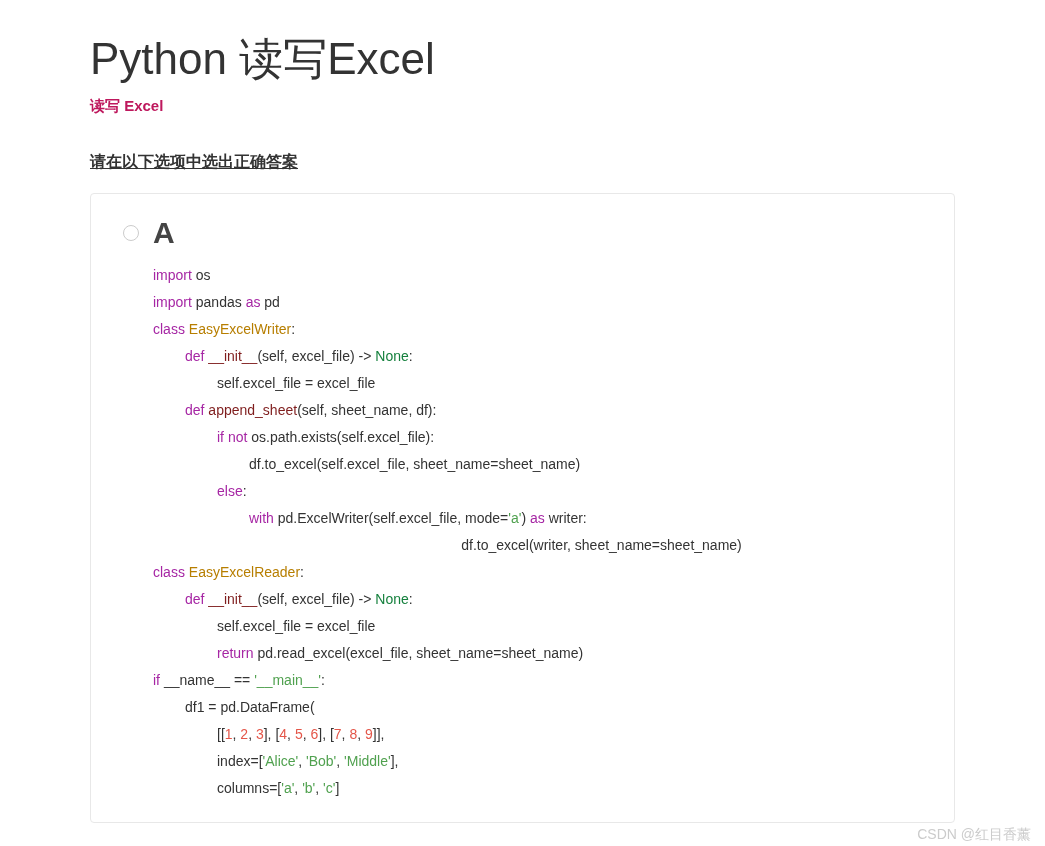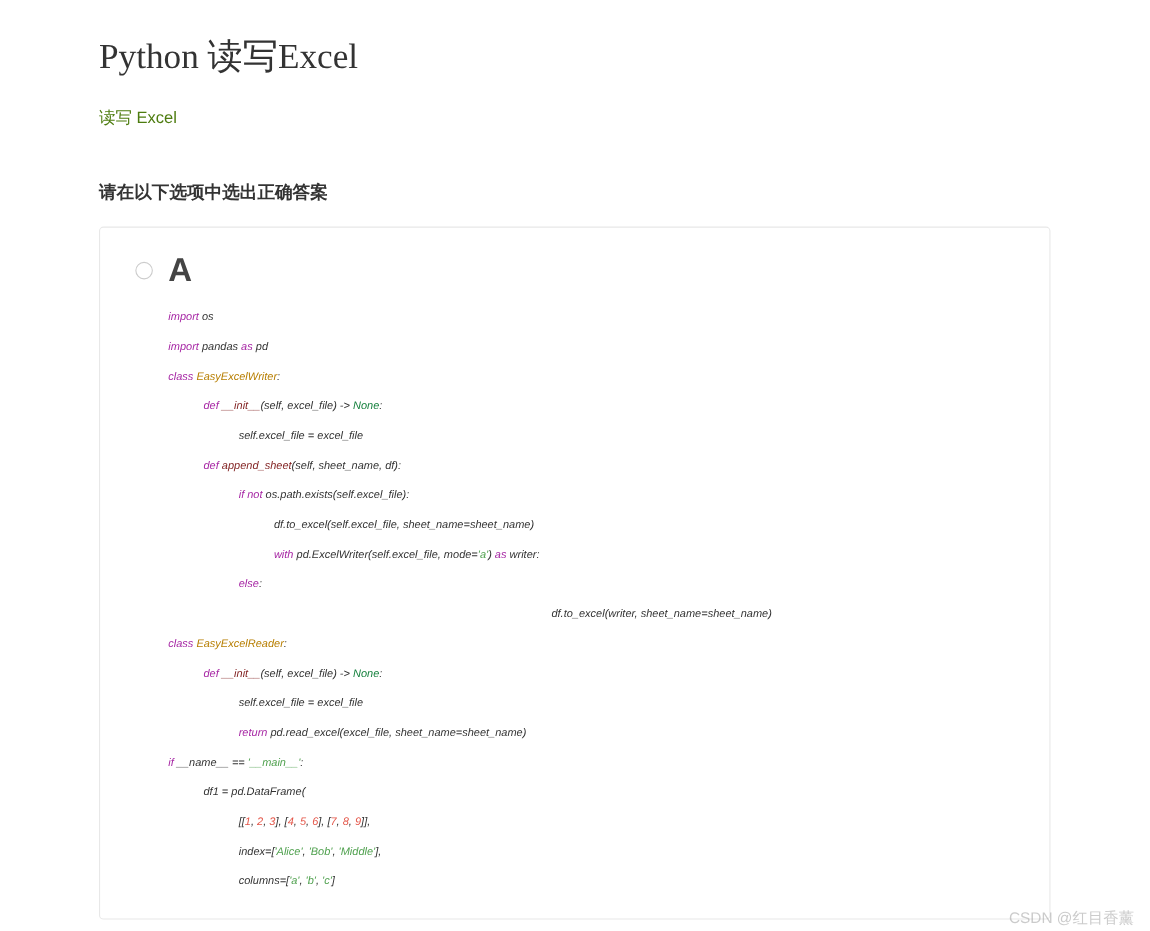"Python 读写Excel" h1.title { font-family: Liberation Serif, serif -> none; font-size: 32px -> 44px; margin-bottom: 24px -> 8px }
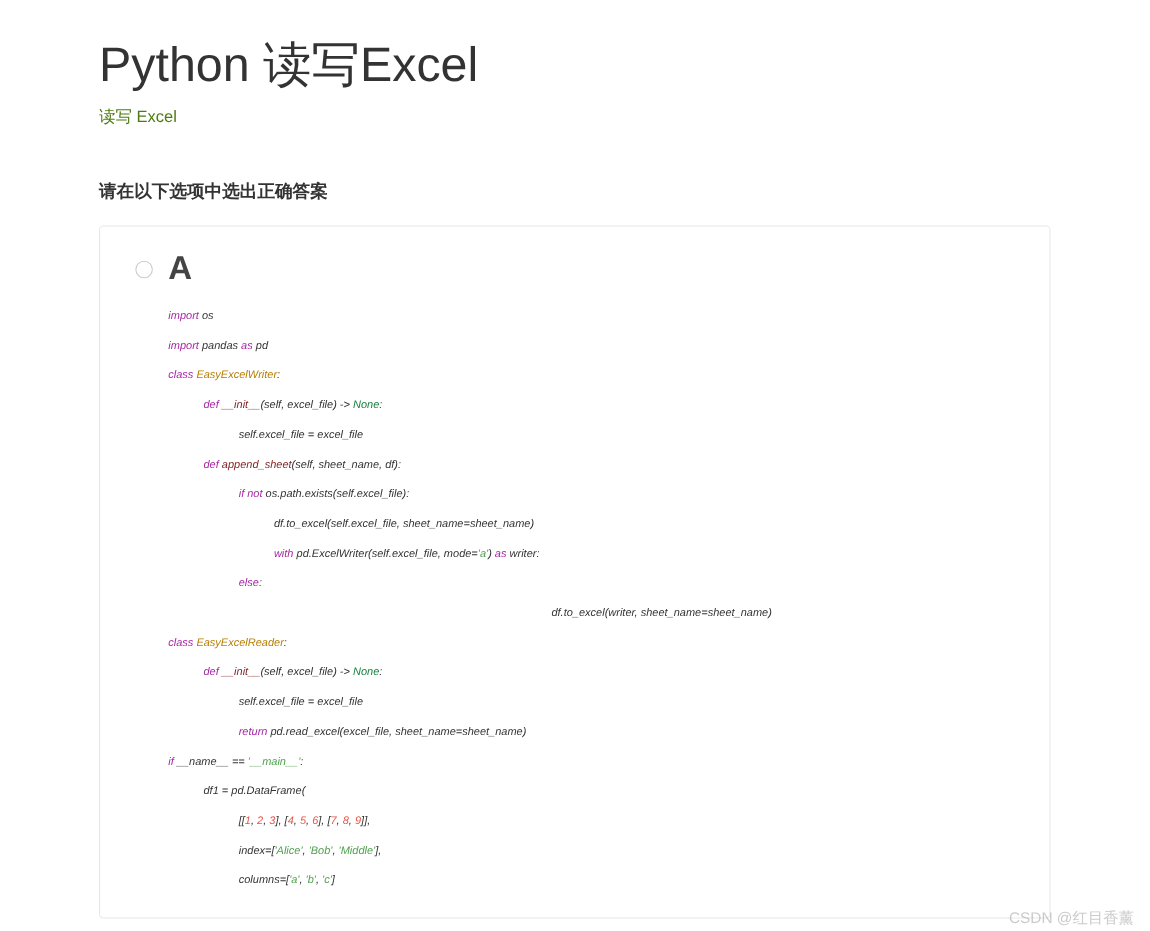"读写 Excel" .subtitle { color: #4d7c0f -> #be185d; font-weight: none -> bold; margin-bottom: 48px -> 36px }
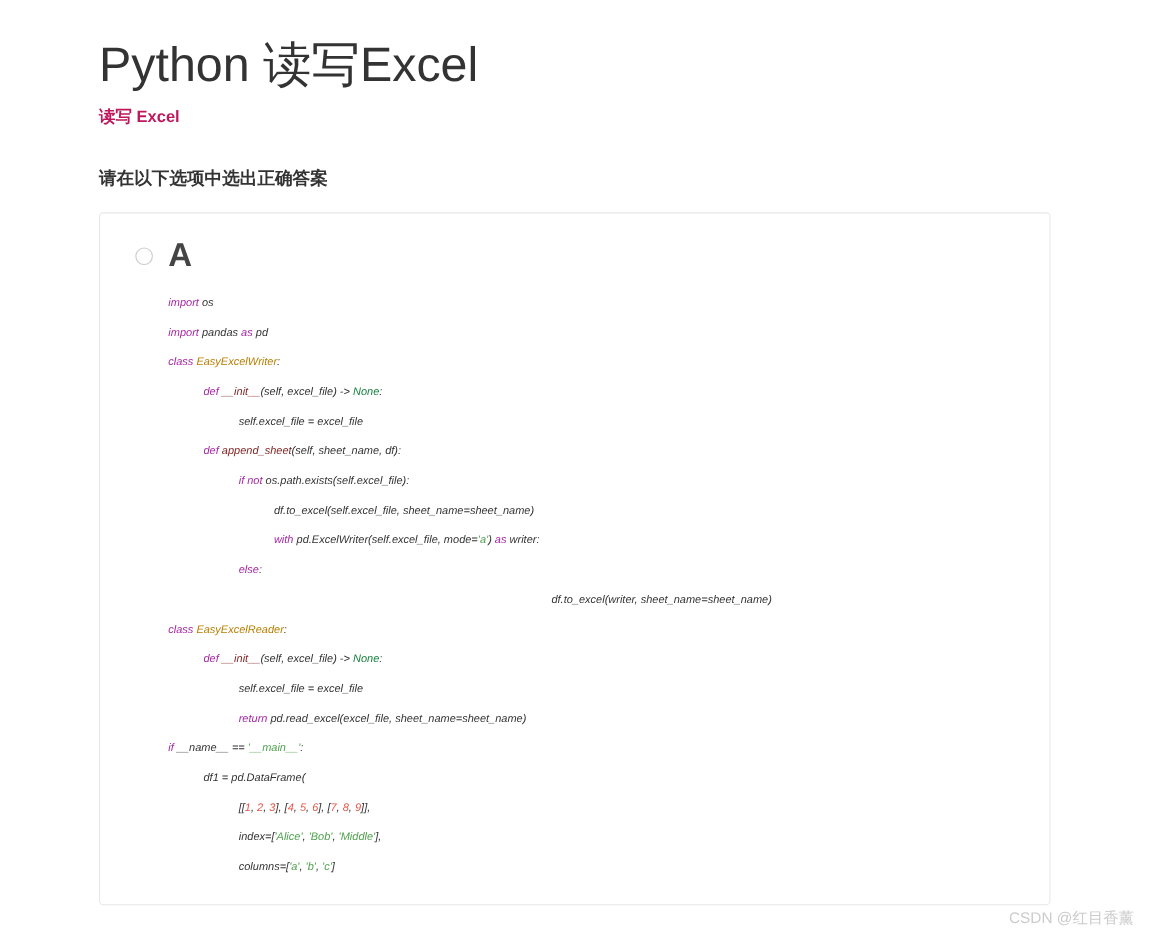"请在以下选项中选出正确答案" .instruction { text-decoration: none -> underline }
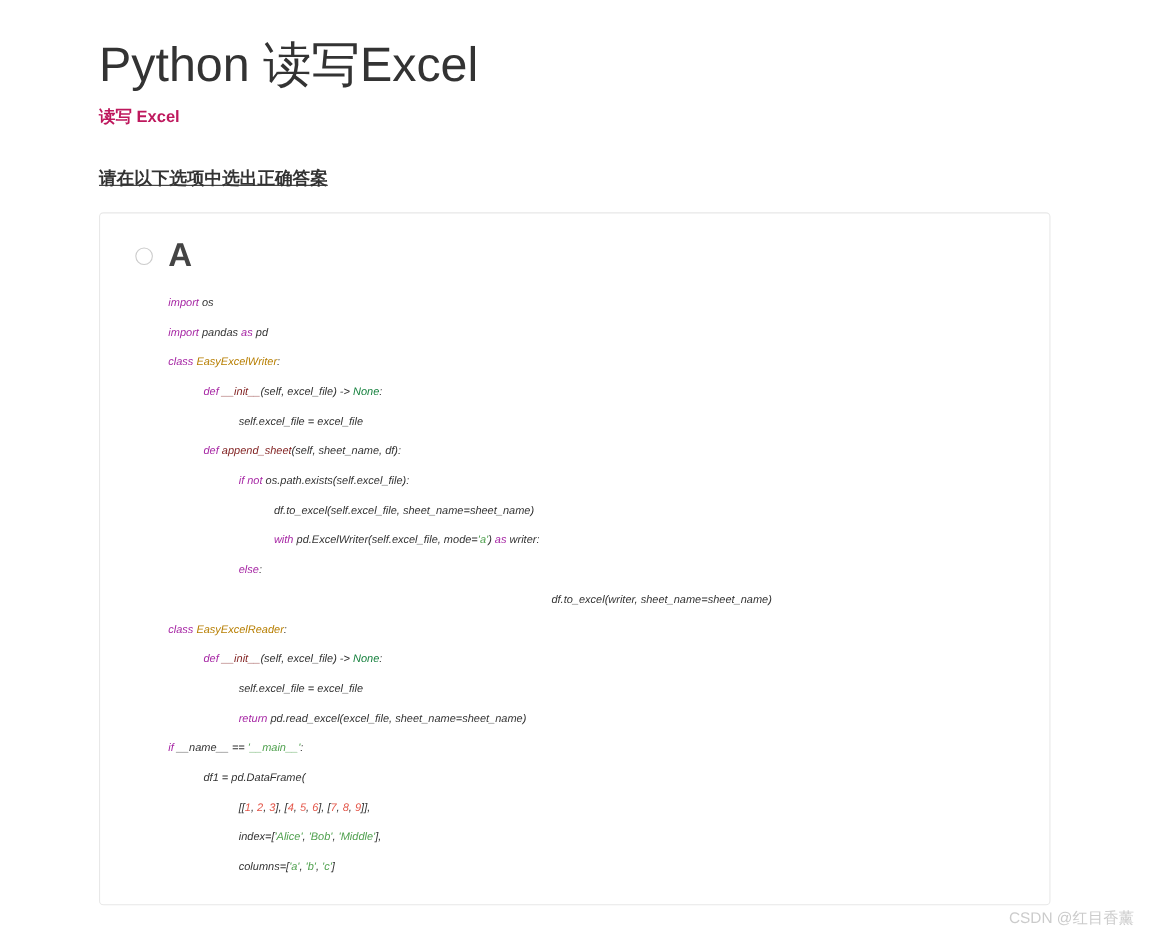"import os" .code-area { font-size: 10px -> 14px; font-style: italic -> none }
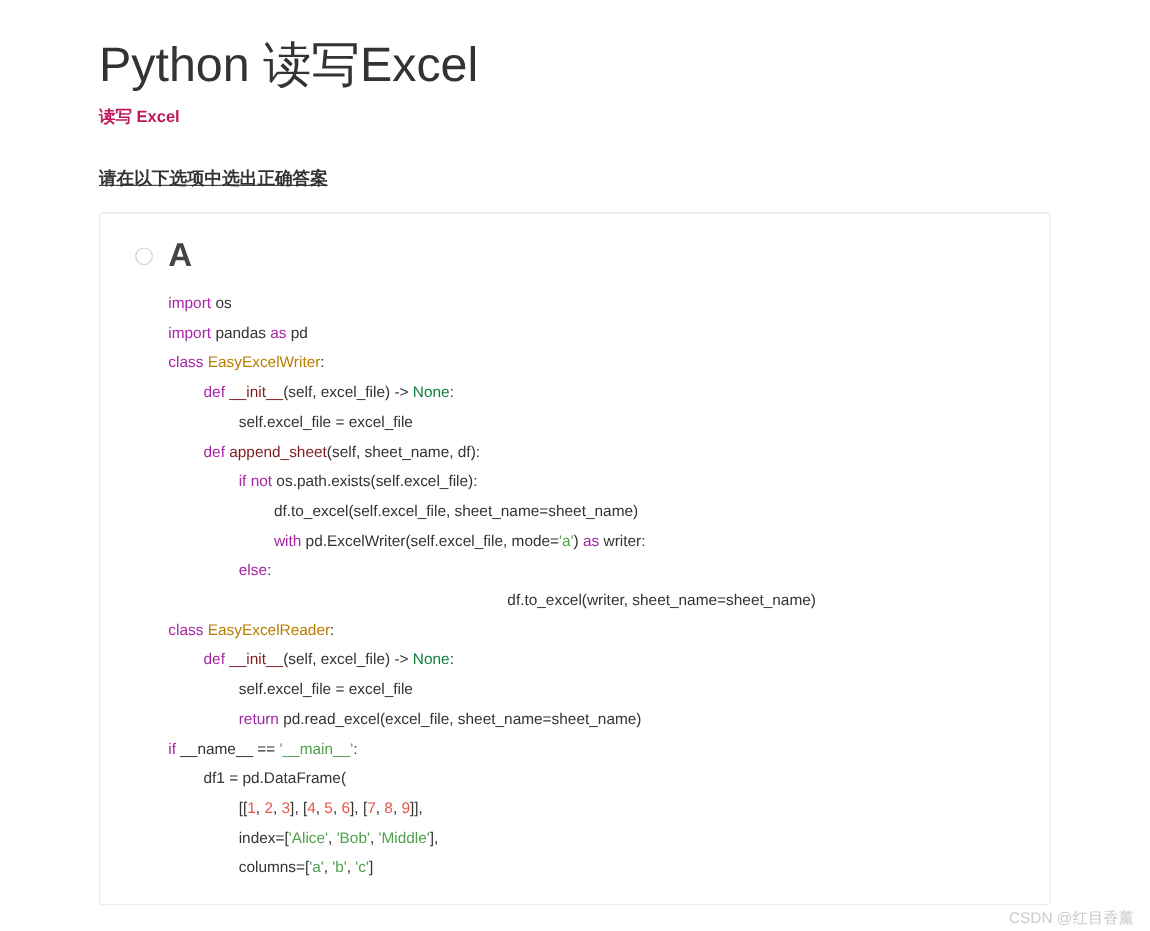"with pd.ExcelWriter(self.excel_file," div.line { order: before "else:" -> after "else:" }
